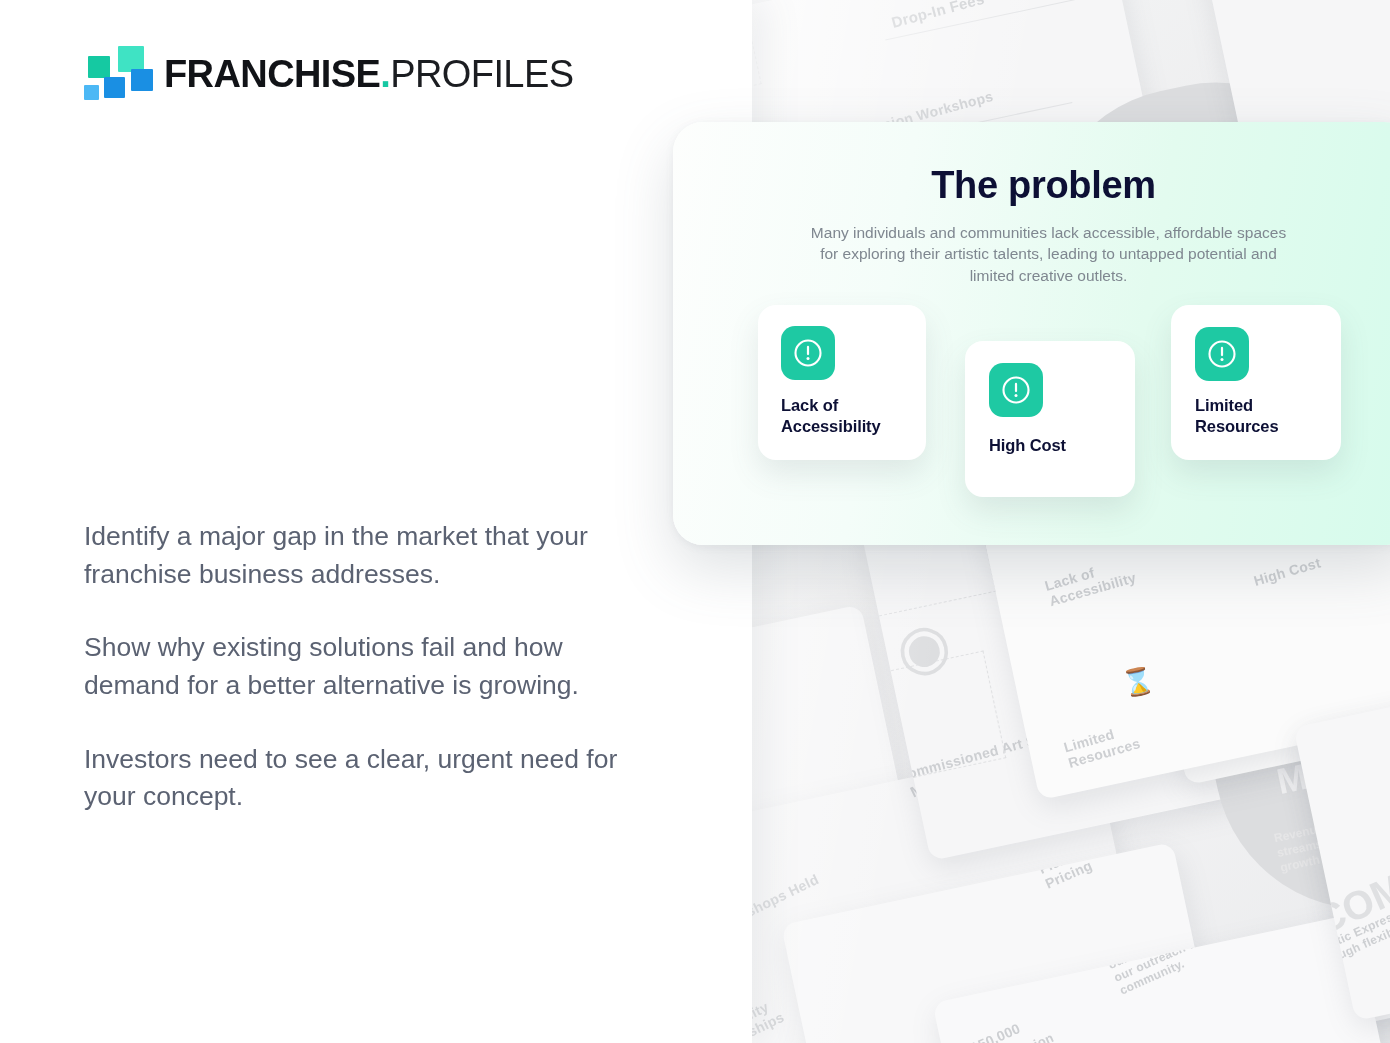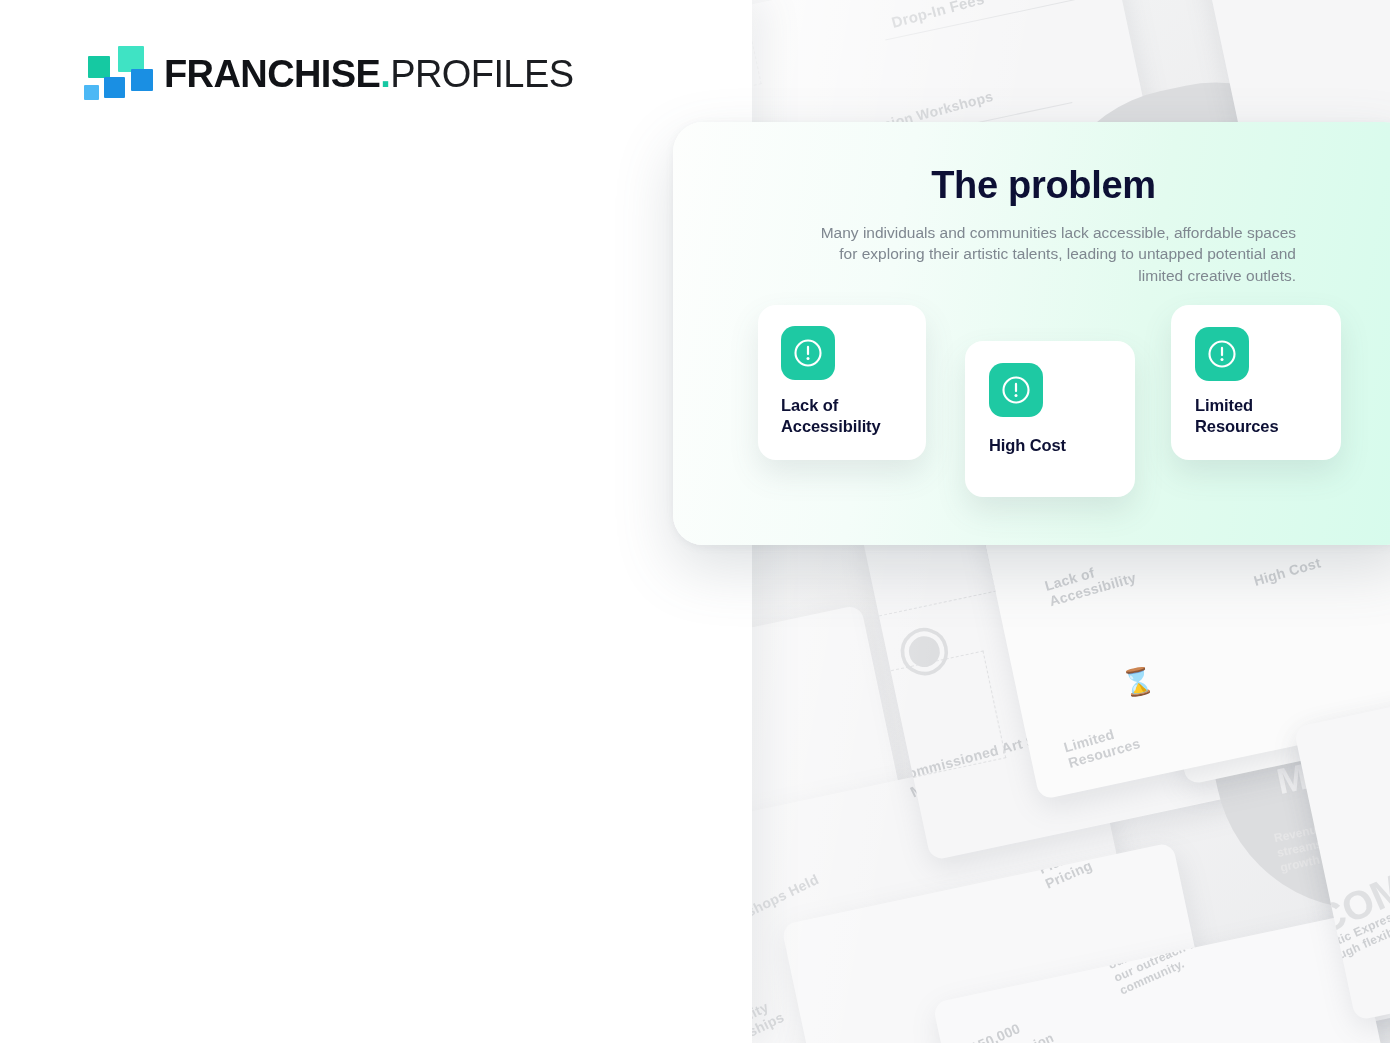"Many individuals and communities lack" .pc-sub { text-align: right -> center }
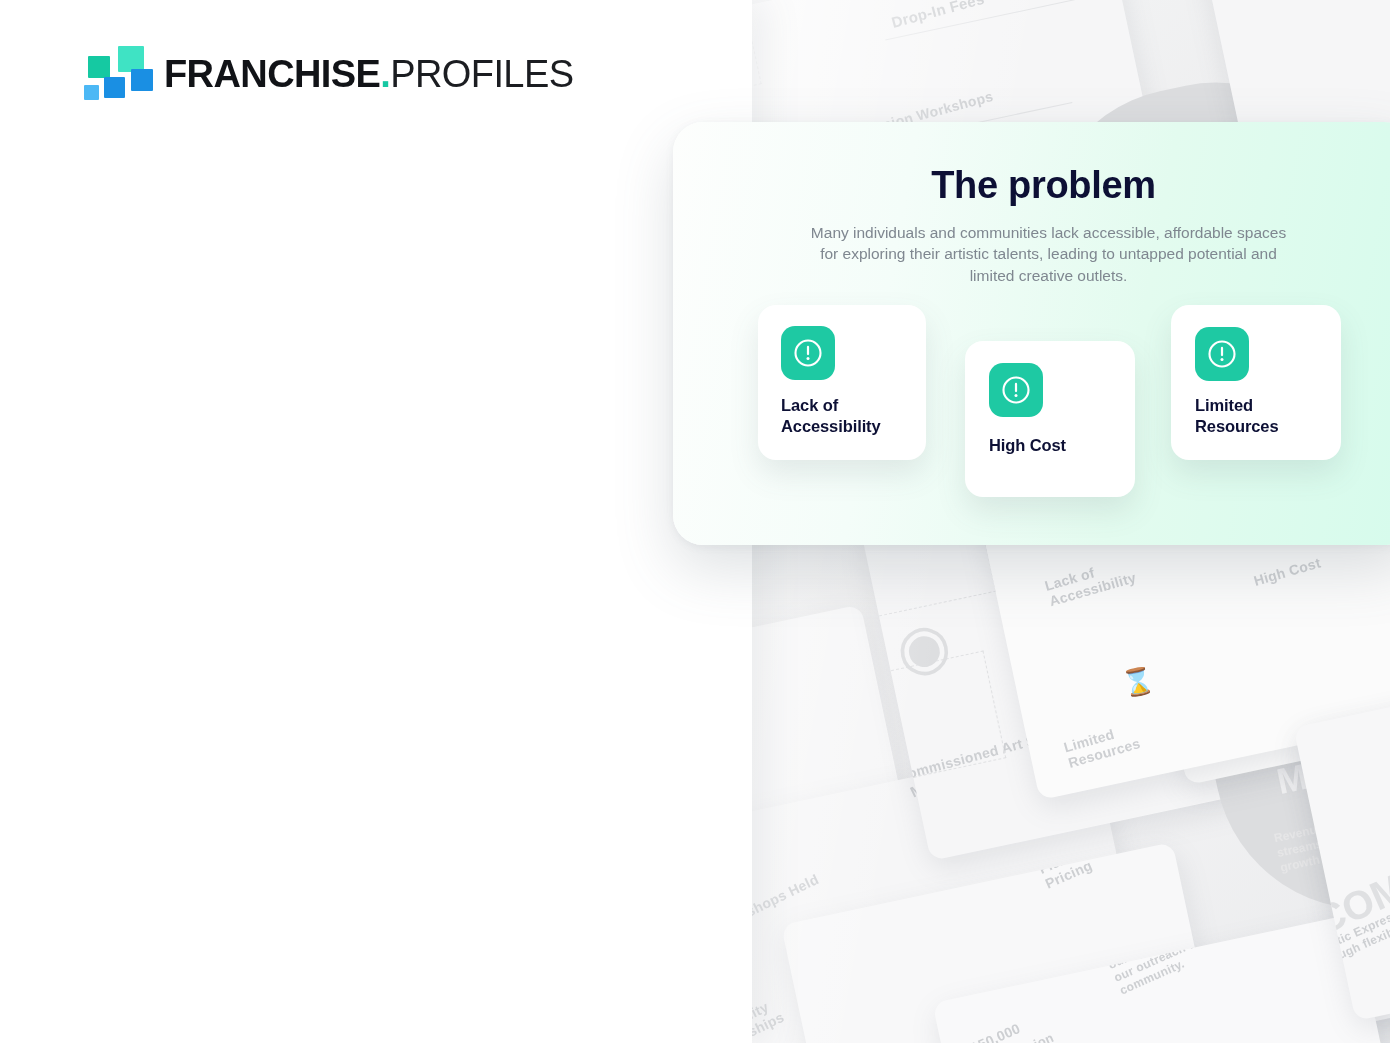"Identify a major gap in" div.copy { html: none -> <div> <p>Identify a major gap in the market that your franchise business addresses.</p> <p>Show why existing solutions fail and how demand for a better alternative is growing.</p> <p>Investors need to see a clear, urgent need for your concept.</p> </div> }
